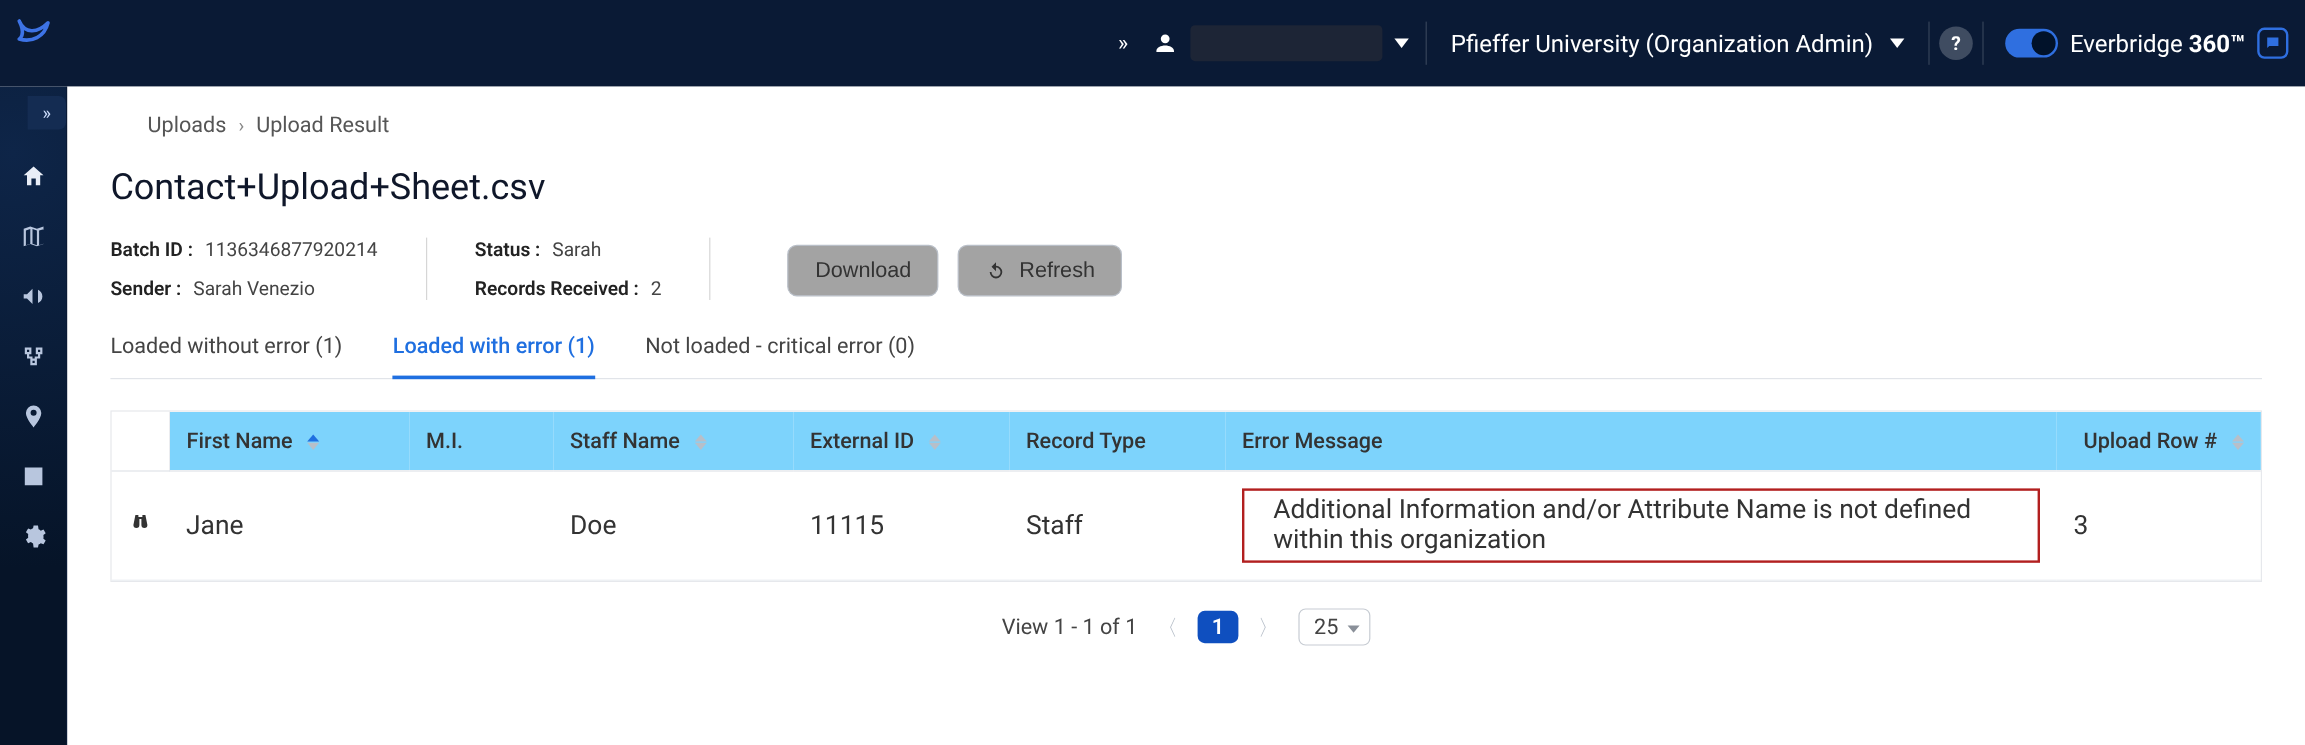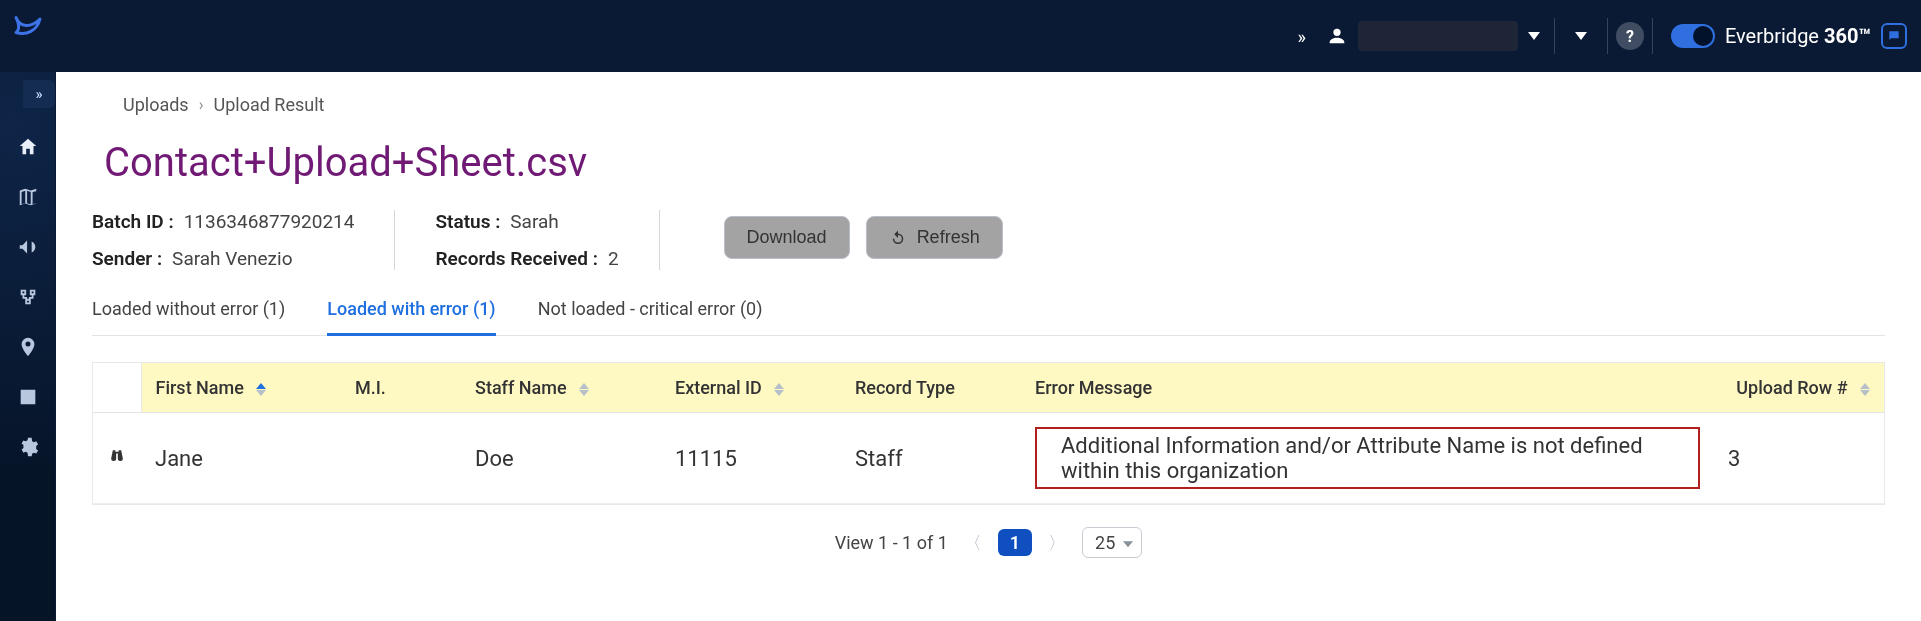"Pfieffer University (Organization Admin)" span { html: none -> <span>Pfieffer University (Organization Admin)</span> }
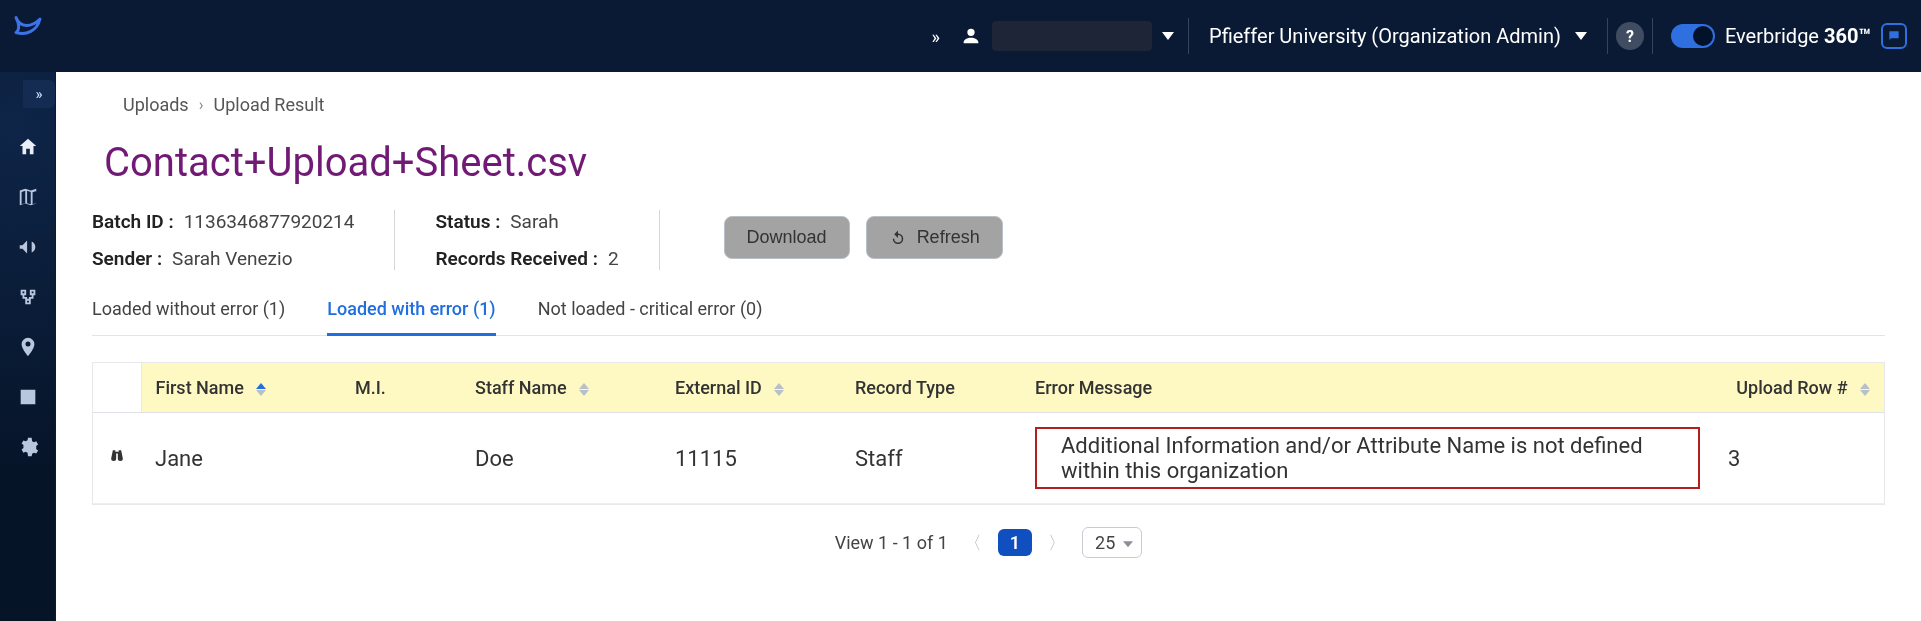"Contact+Upload+Sheet.csv" .page-title { color: #701a75 -> #0f172a; font-size: 40px -> 30px; margin-left: 12px -> none }
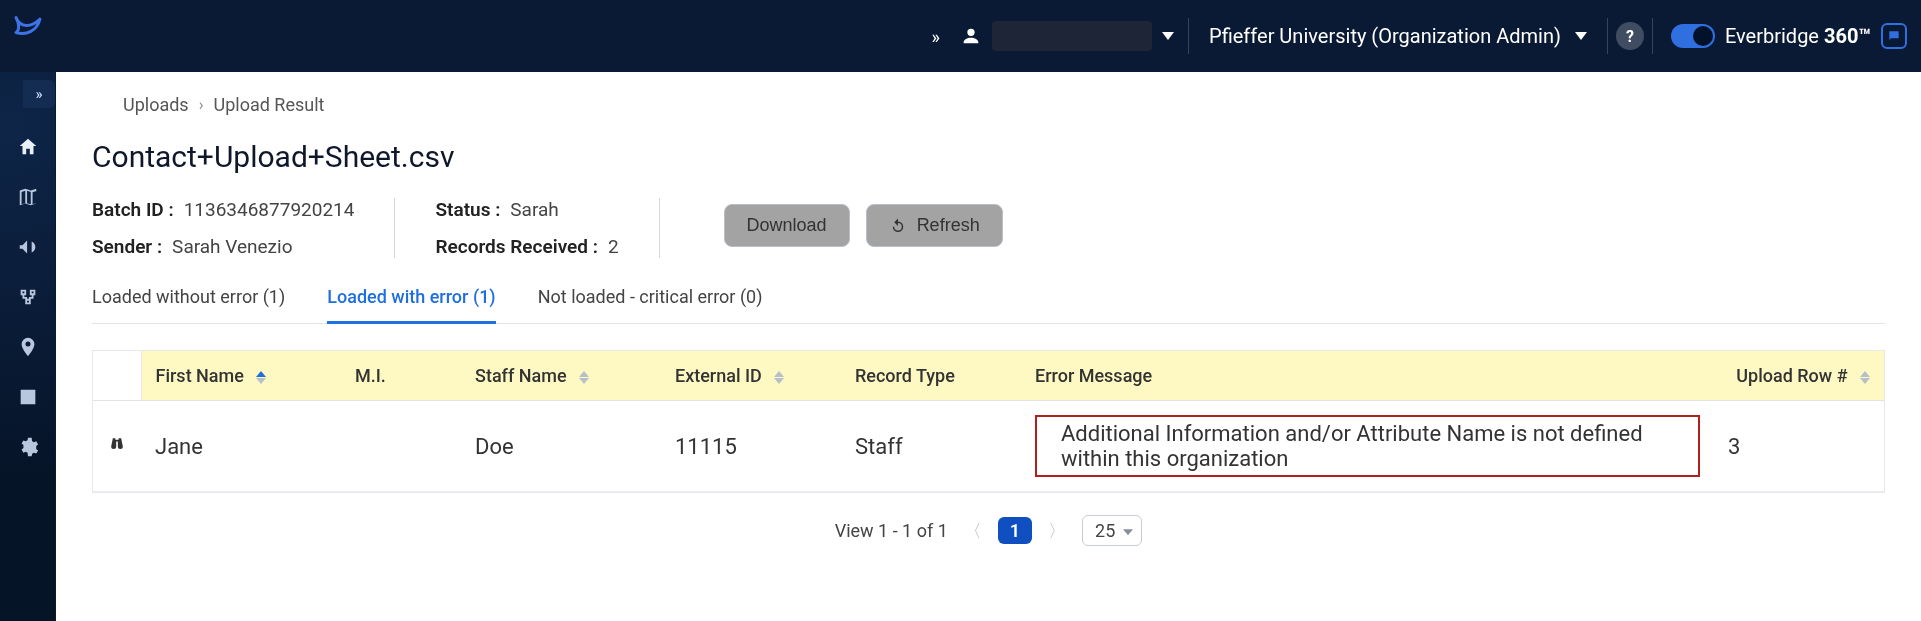"Batch ID :" .meta-pair { font-size: 19px -> 16px }
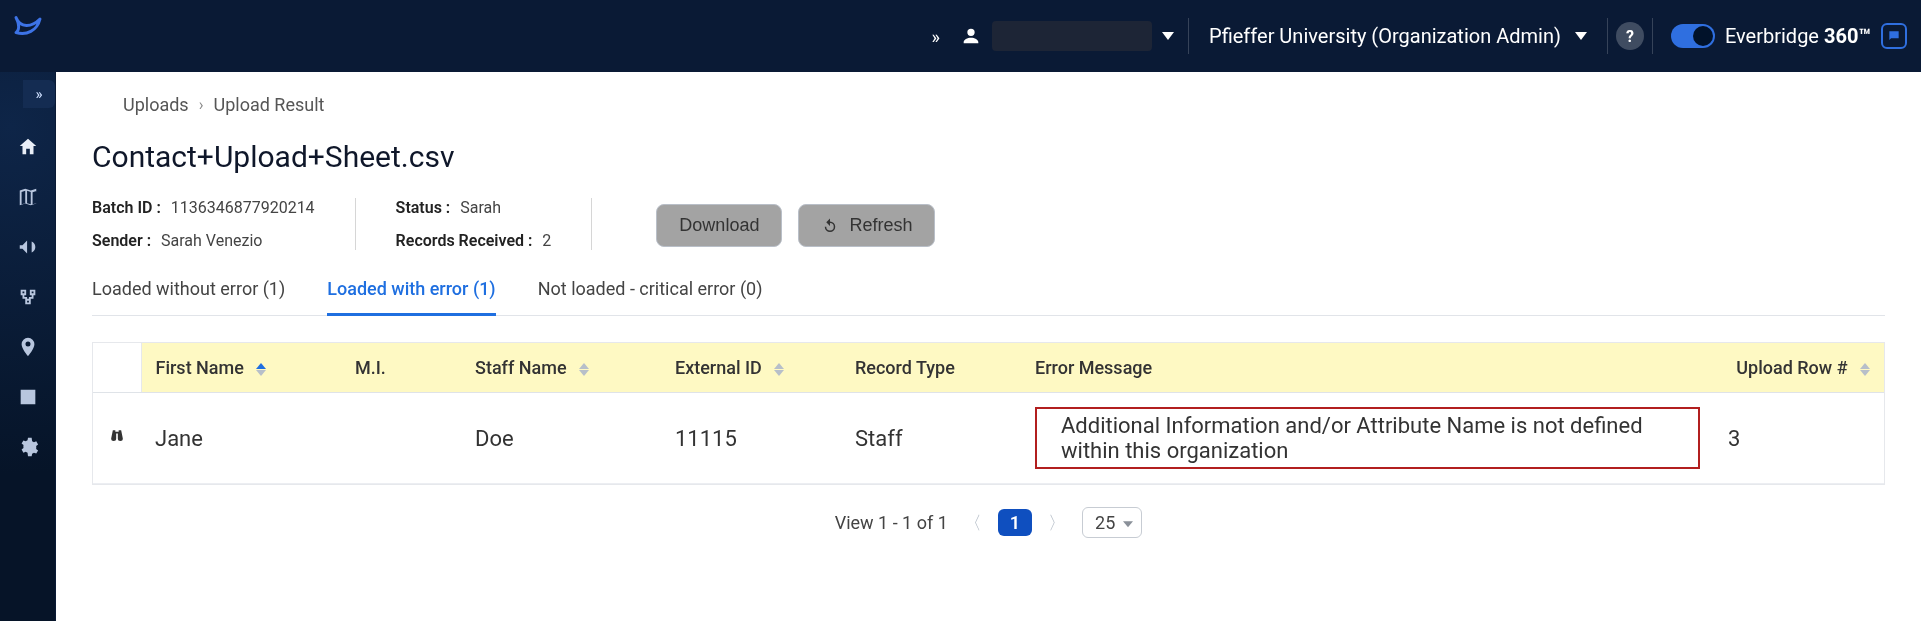"First Name" thead th { background: #fef9c3 -> #7dd3fc }
